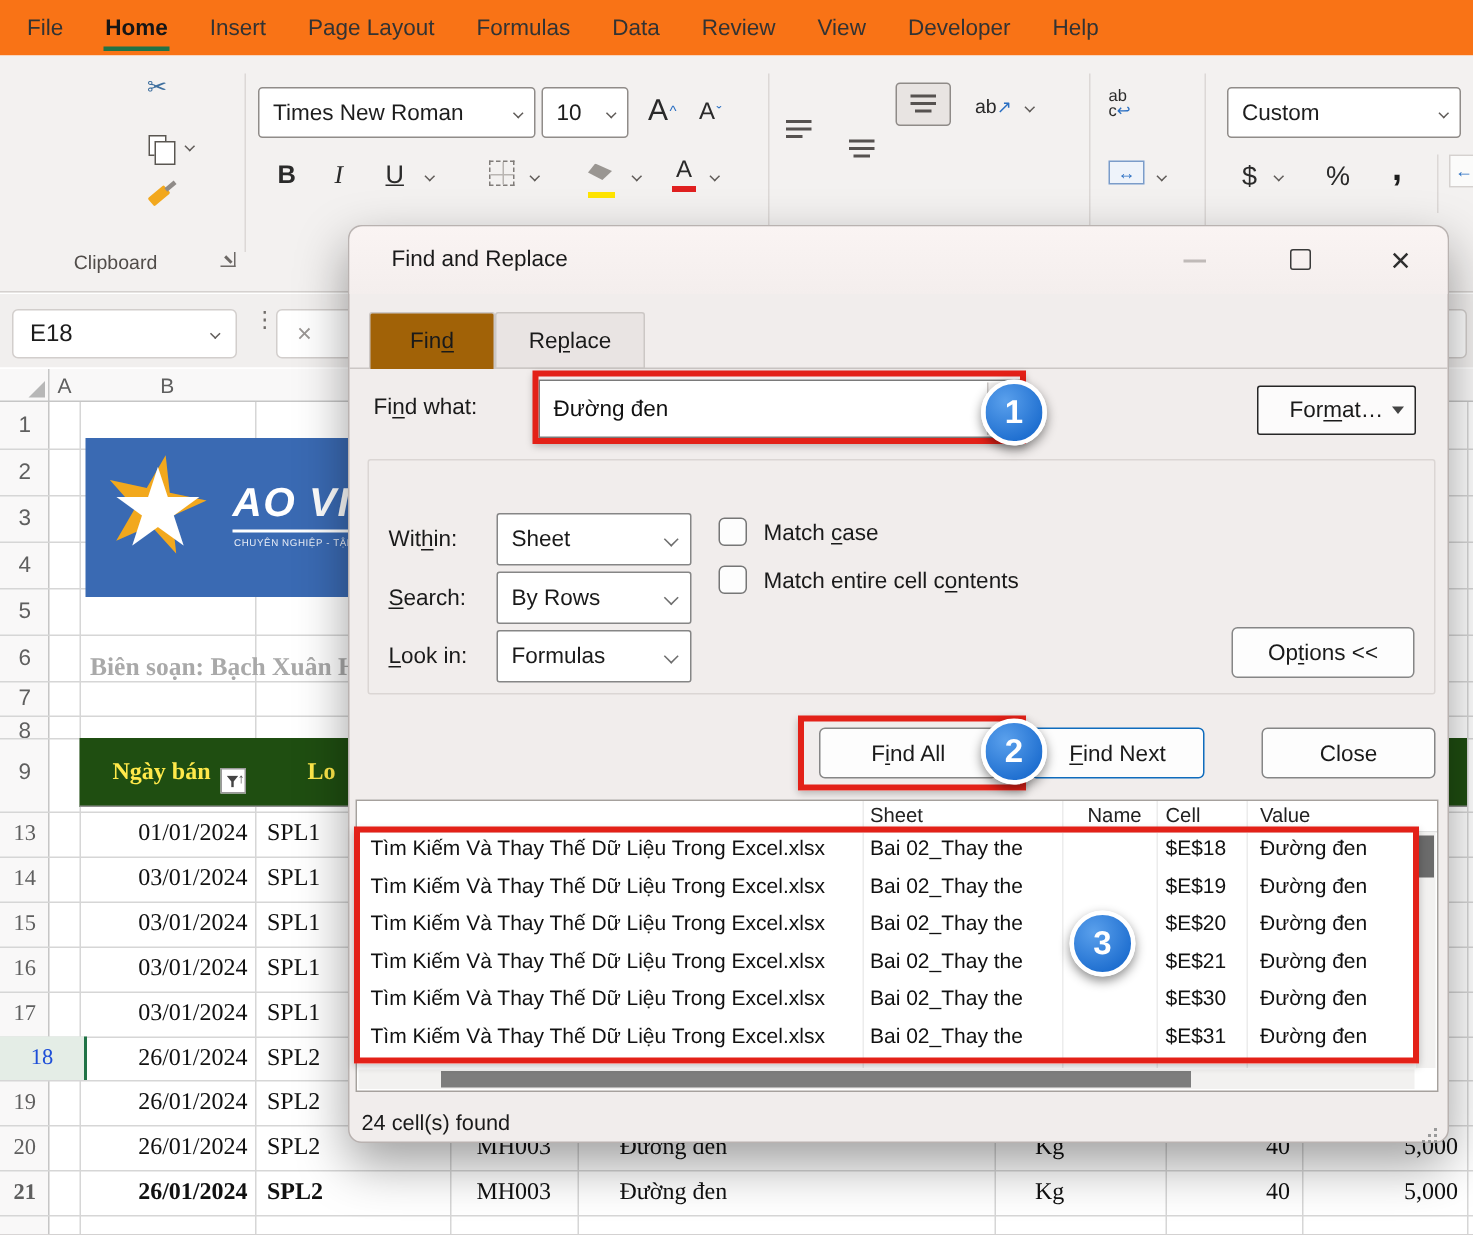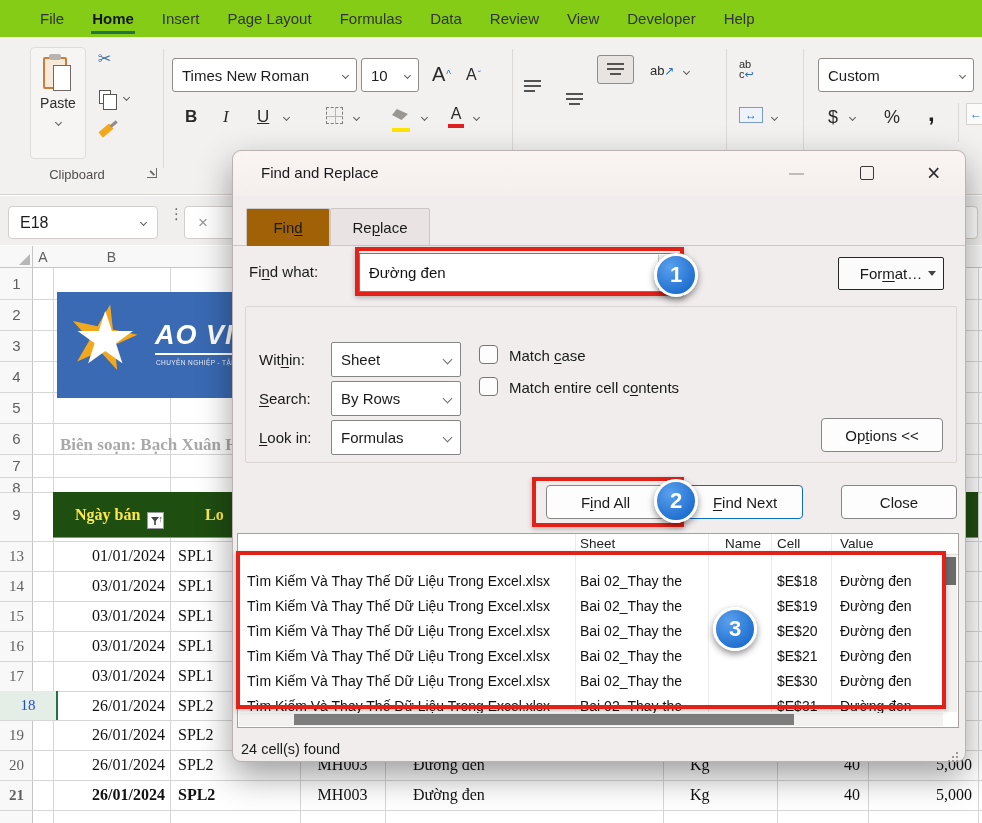"File" .menubar { background: #84cc16 -> #f97316; padding-left: 26px -> 4px }
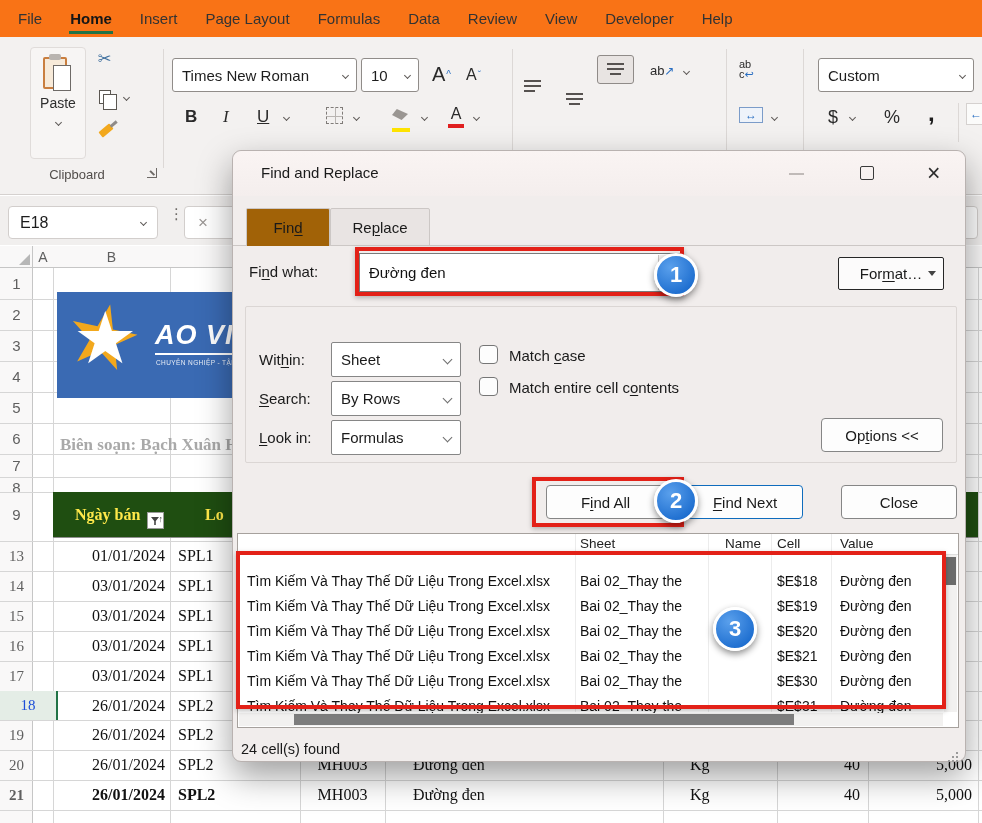"Paste" div.paste-btn { html: <div> <div> <span></span> <span></span> <span></span> </div> <div>Paste</div> <span></span> </div> -> none }
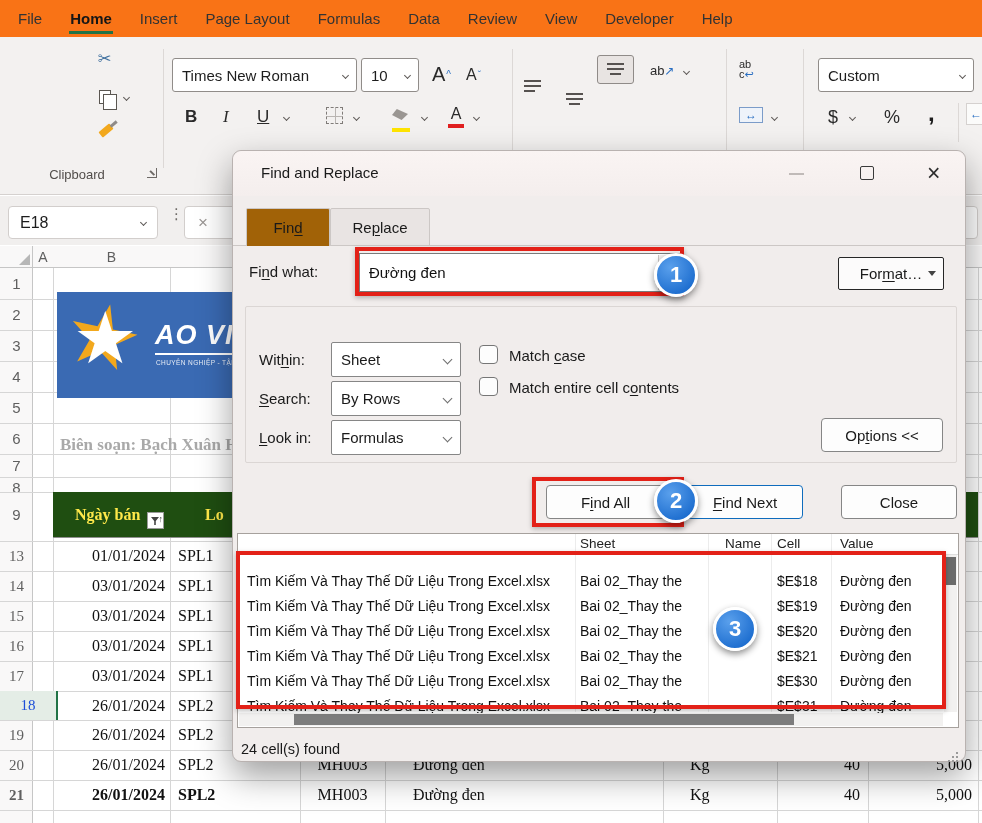"Tìm Kiếm Và Thay Thế" .rl-row span { top: 18px -> 2px }
